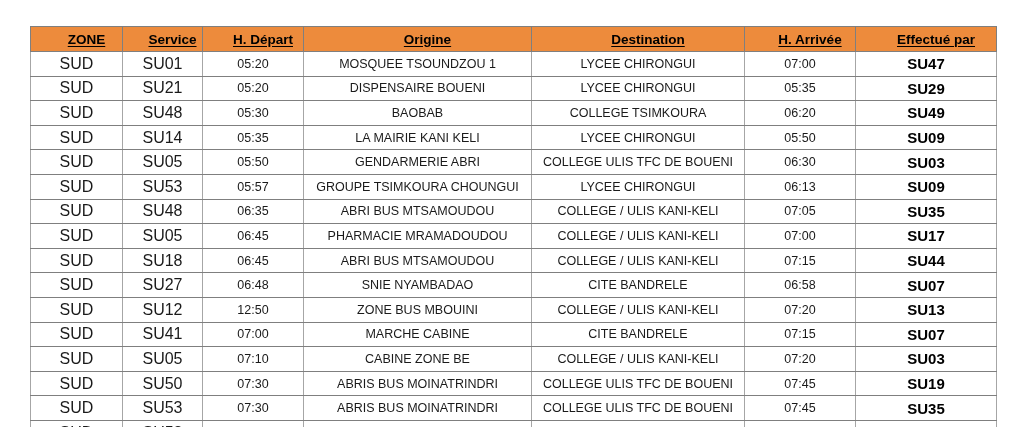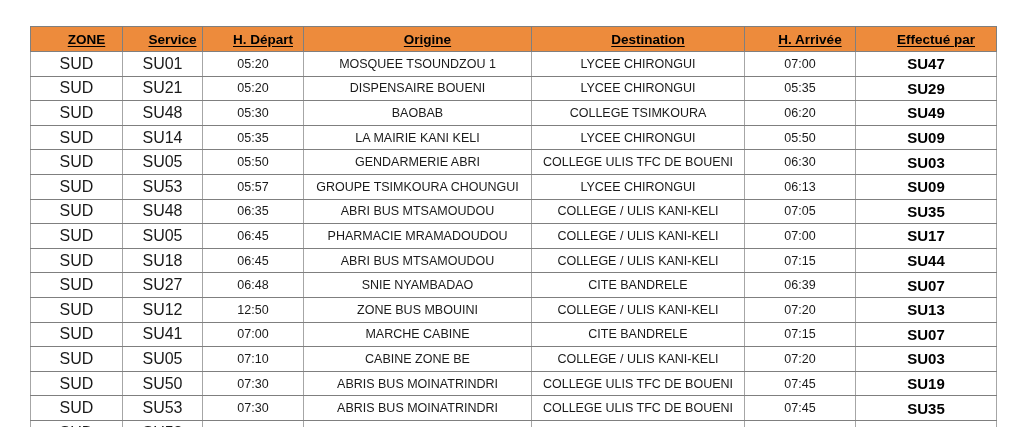"06:39" td.cell-arrivee { text: 06:39 -> 06:58 }
